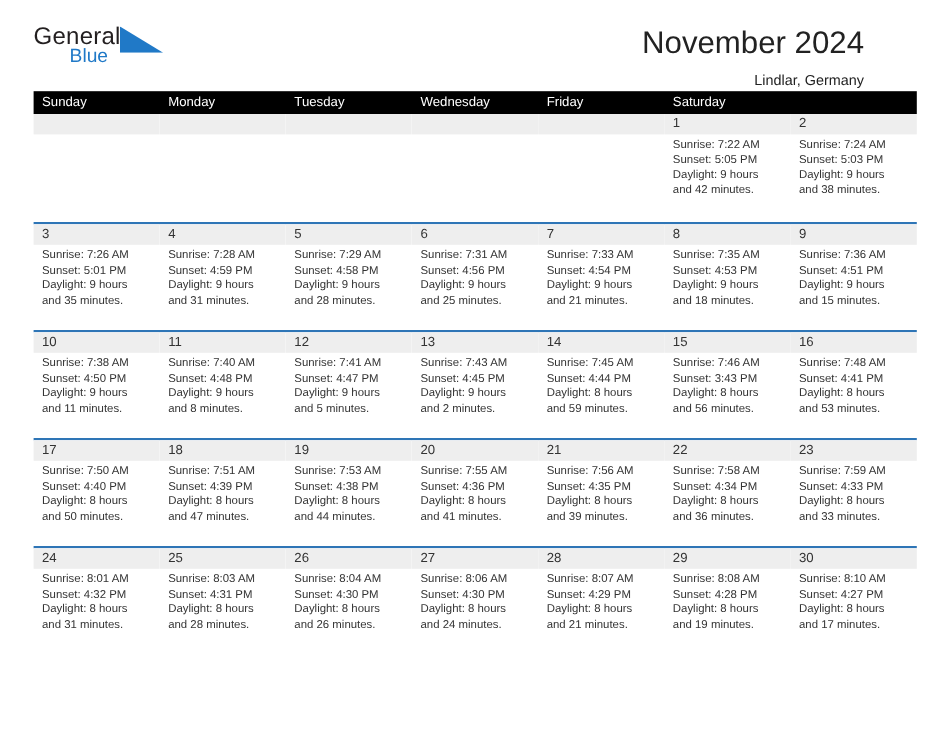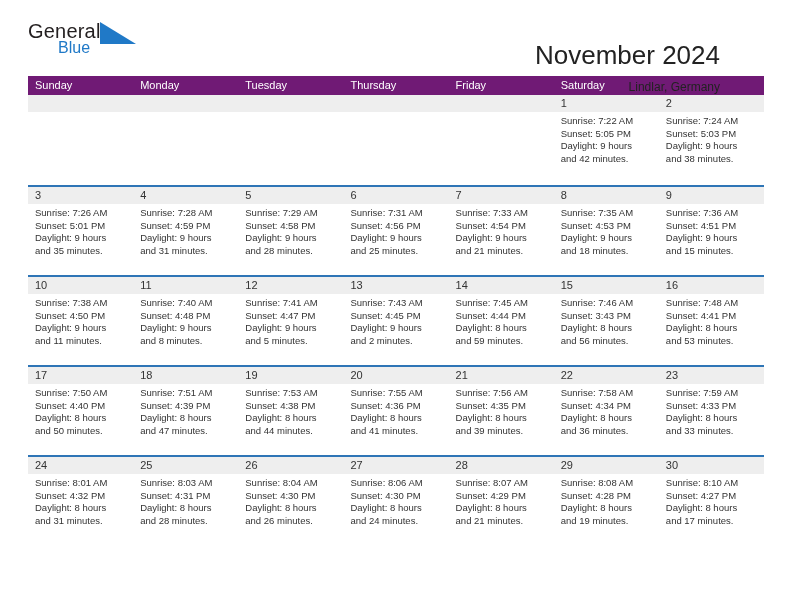"November 2024" .titles { margin-top: 20px -> none }
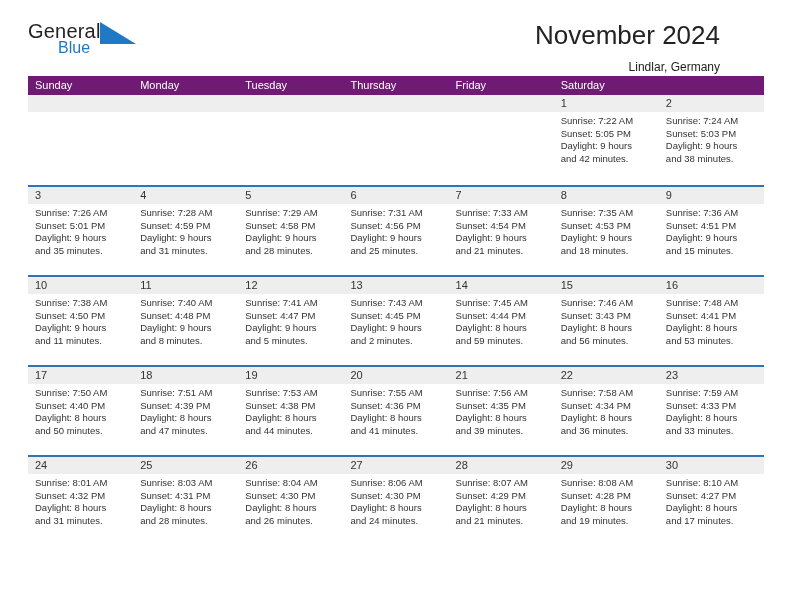"Sunday" .weekdays { background: #701a75 -> #000000 }
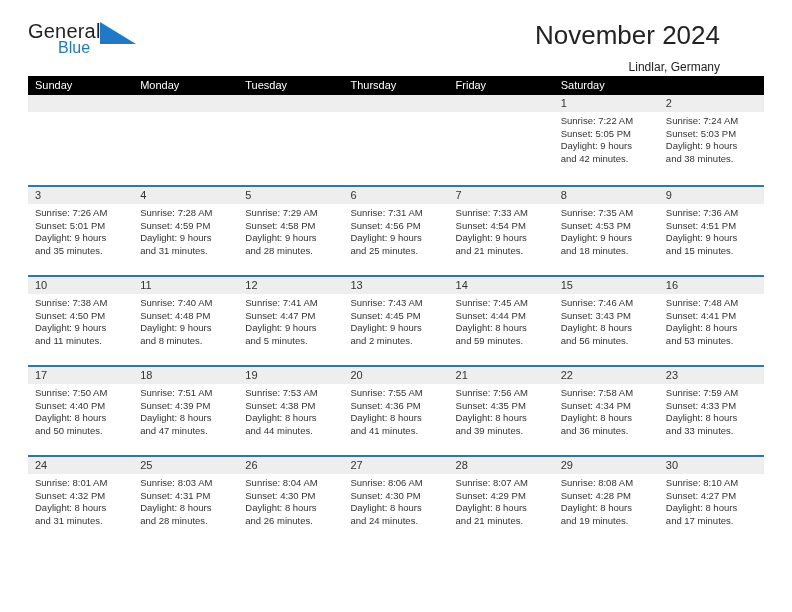"Wednesday" div.weekday { html: none -> <div>Wednesday</div> }
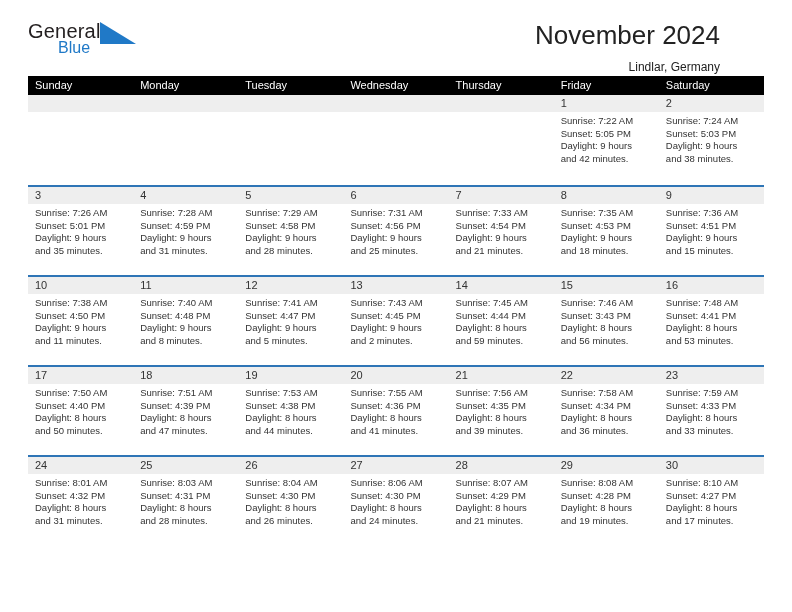"Thursday" div.weekday { html: <div>Thursday</div> -> none }
